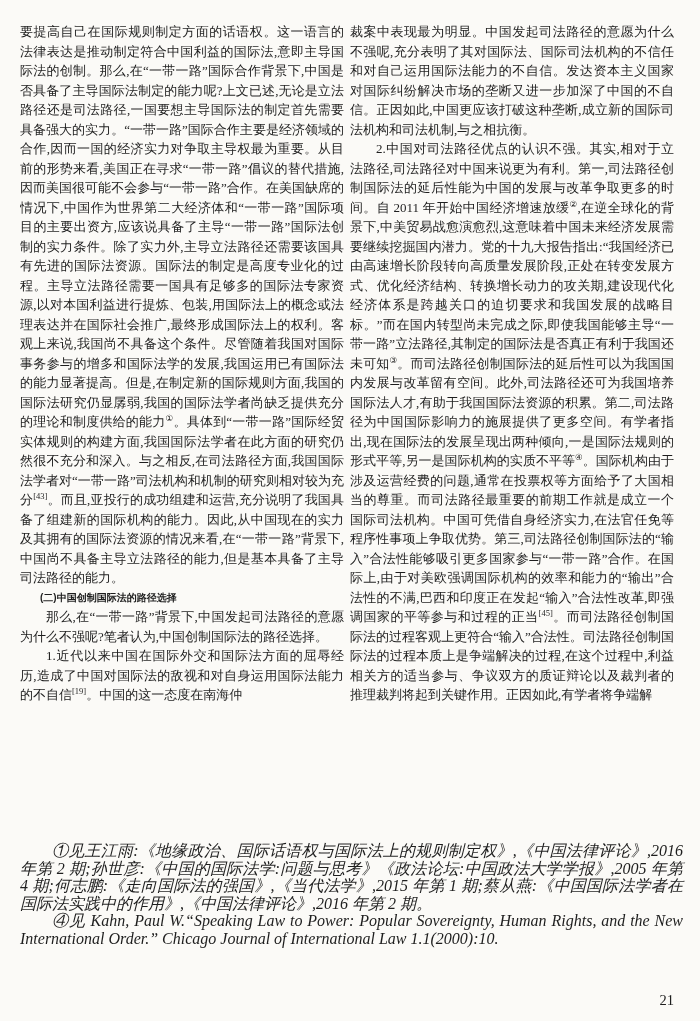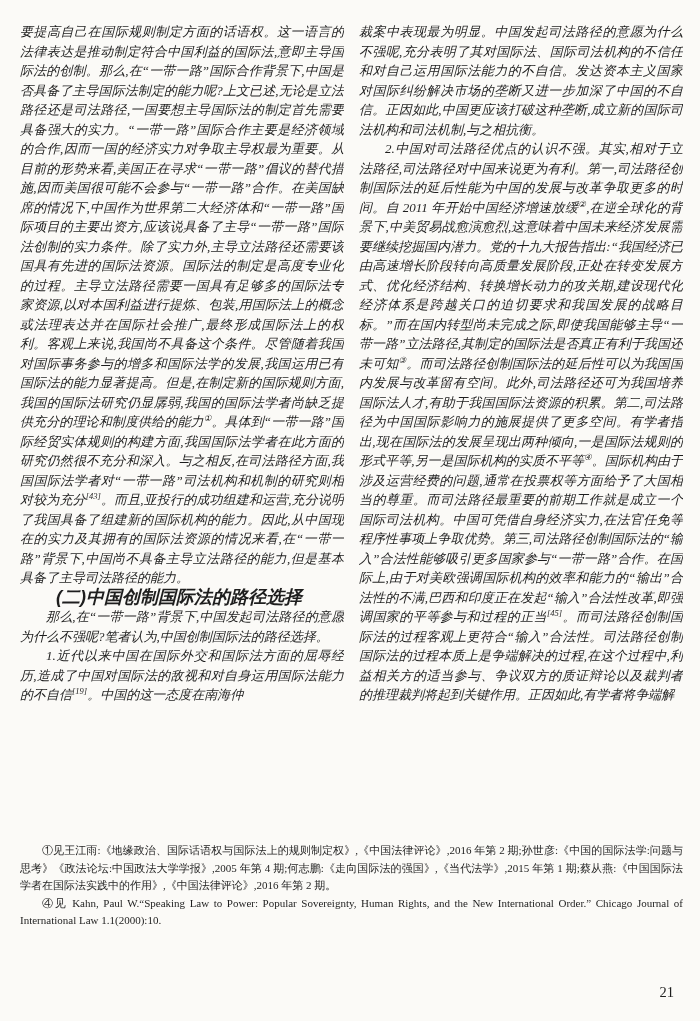"要提高自己在国际规则制定方面的话语权。这一语言的法律表达是推动制定符合中国利益的" .columns { font-style: italic -> none; gap: 15px -> 6px }
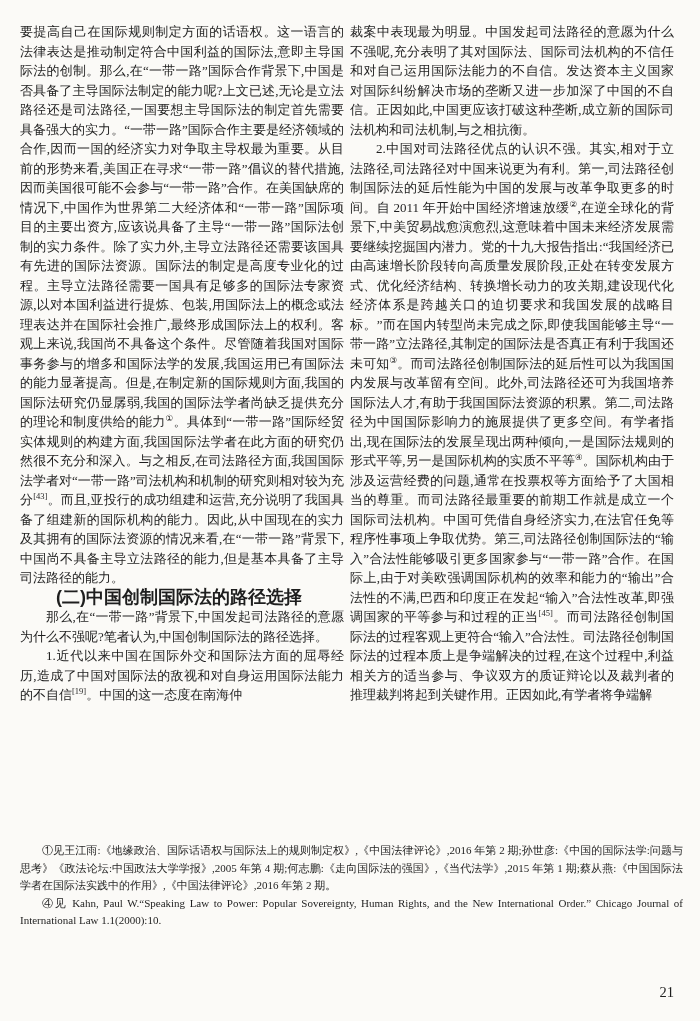"(二)中国创制国际法的路径选择" .sec-heading { font-size: 18px -> 10px }
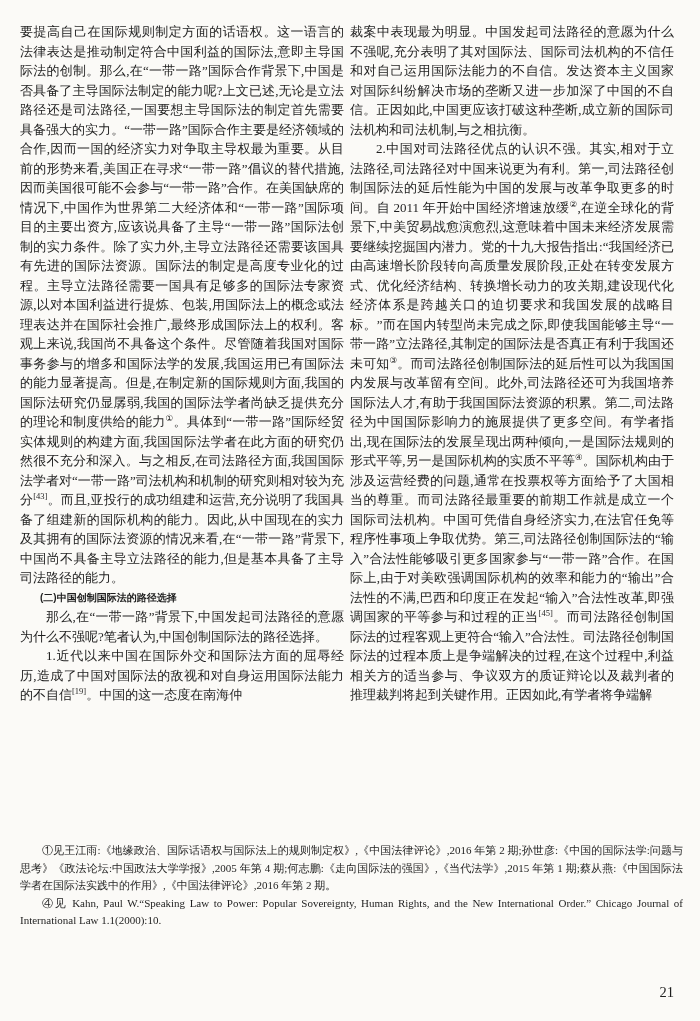"①见王江雨:《地缘政治、国际话语权与国际法上的规则制定权》,《中国法律评论》,2" .footnotes { font-size: 11px -> 16px; font-style: none -> italic }
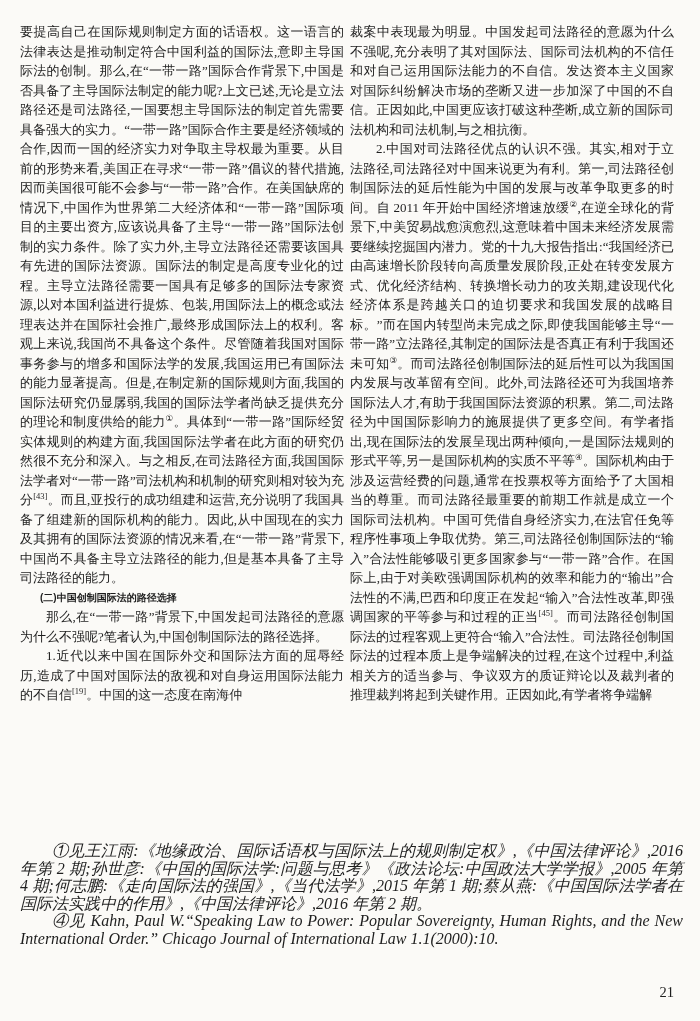"21" .page-number { bottom: 20px -> 12px }
